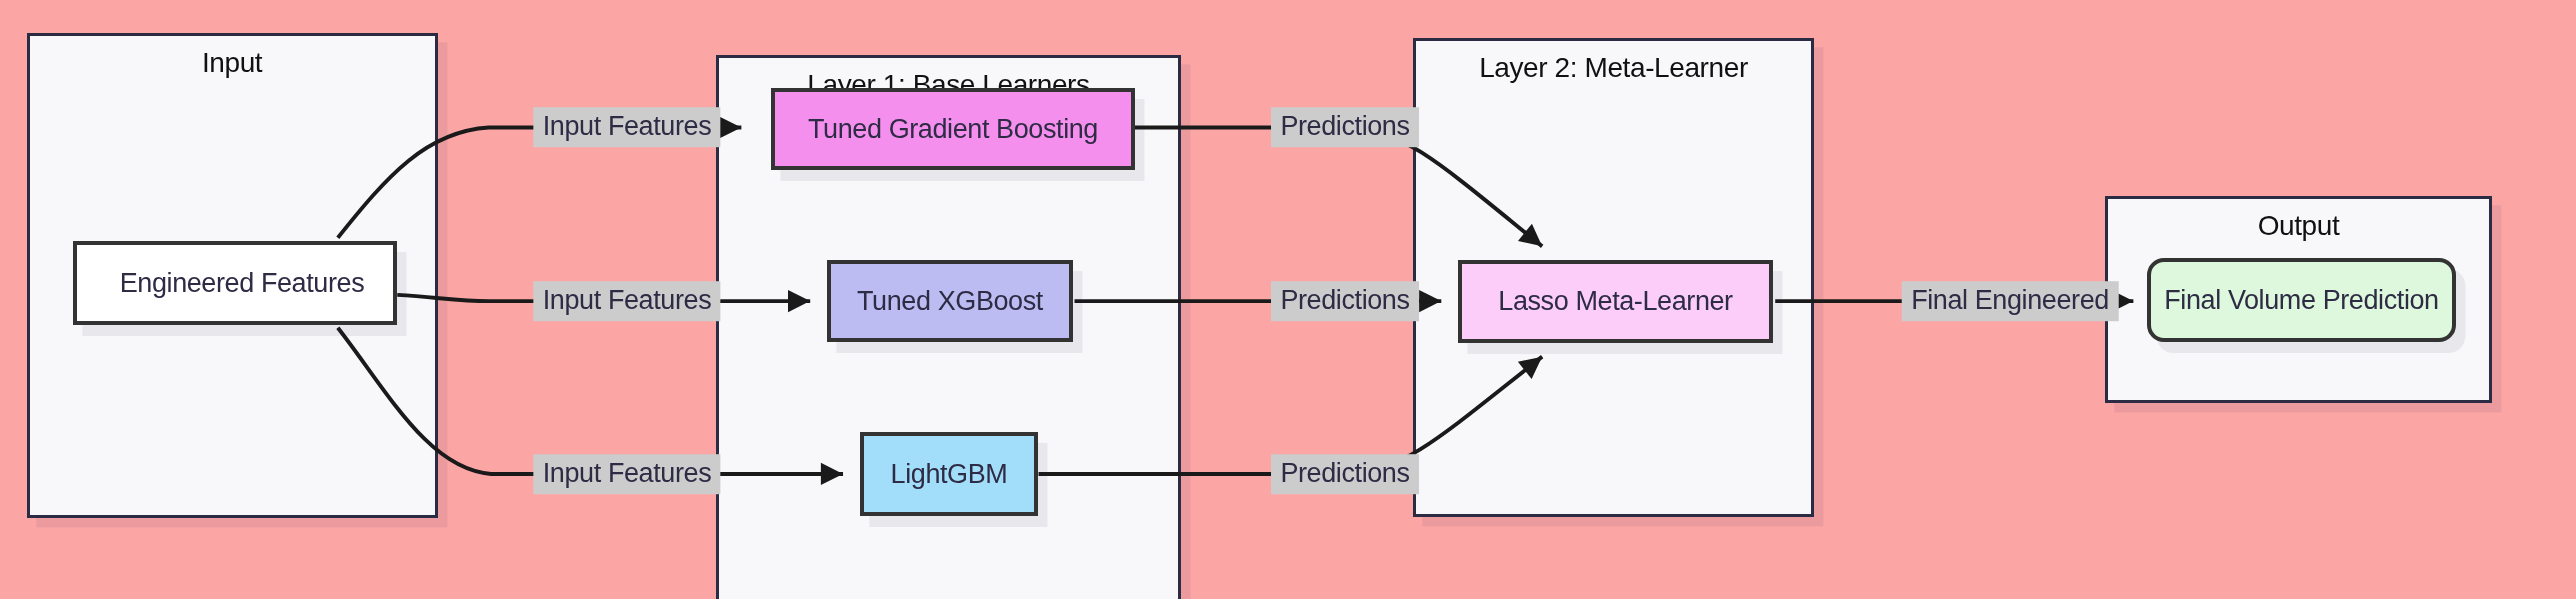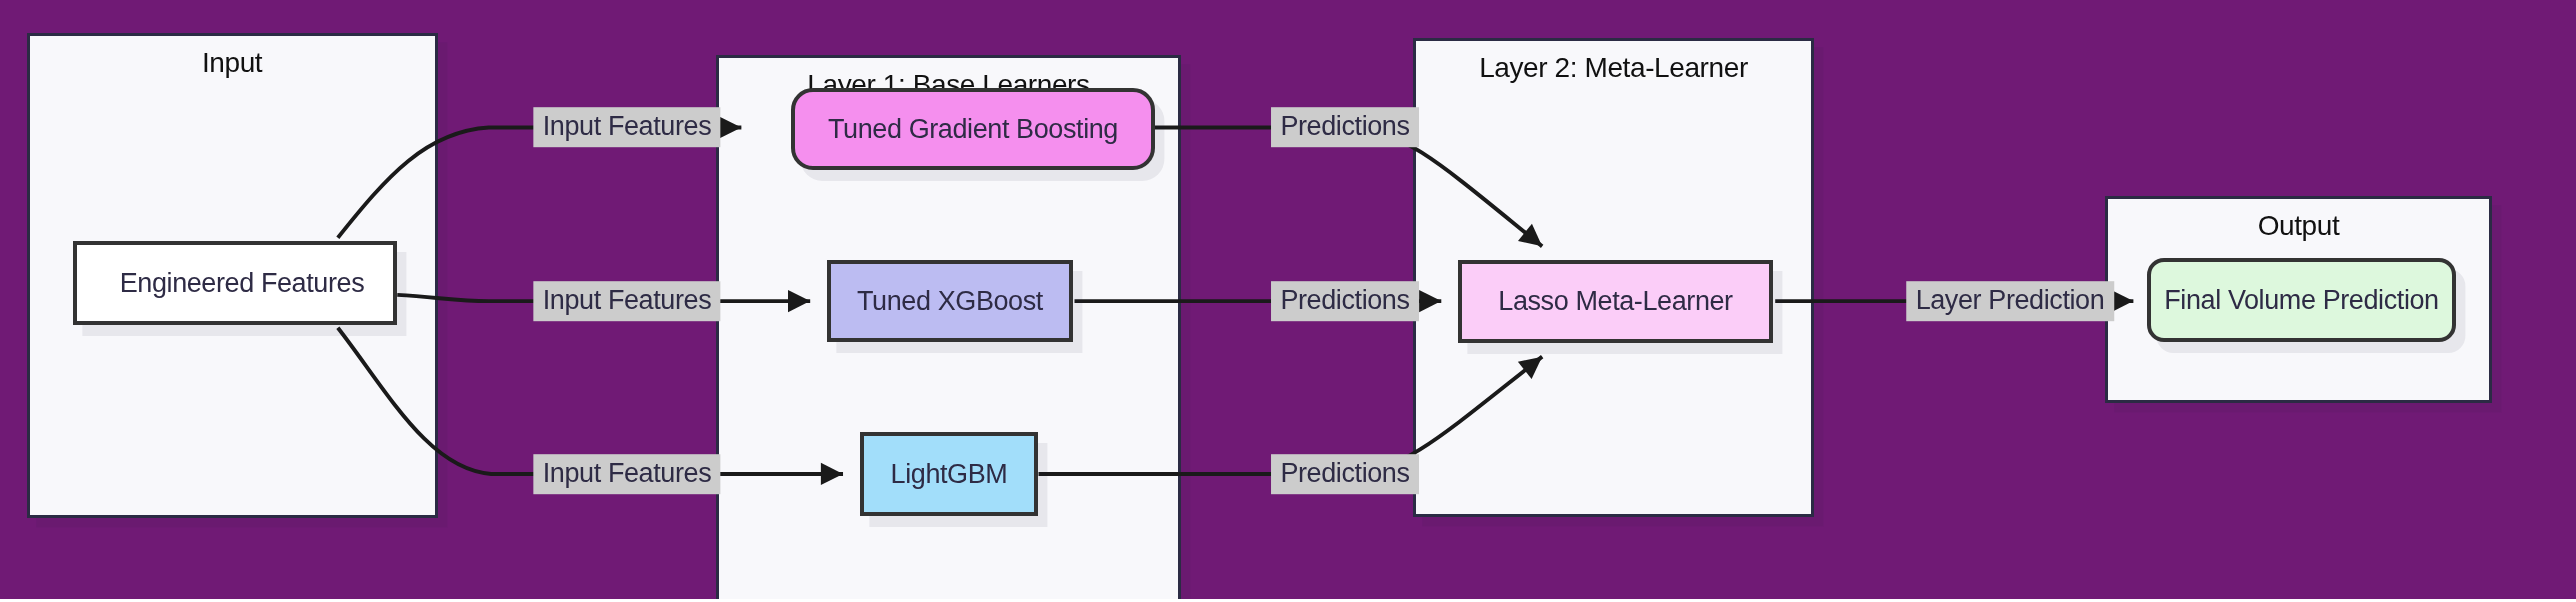"Input" #canvas { background: #701a75 -> #fca5a5 }
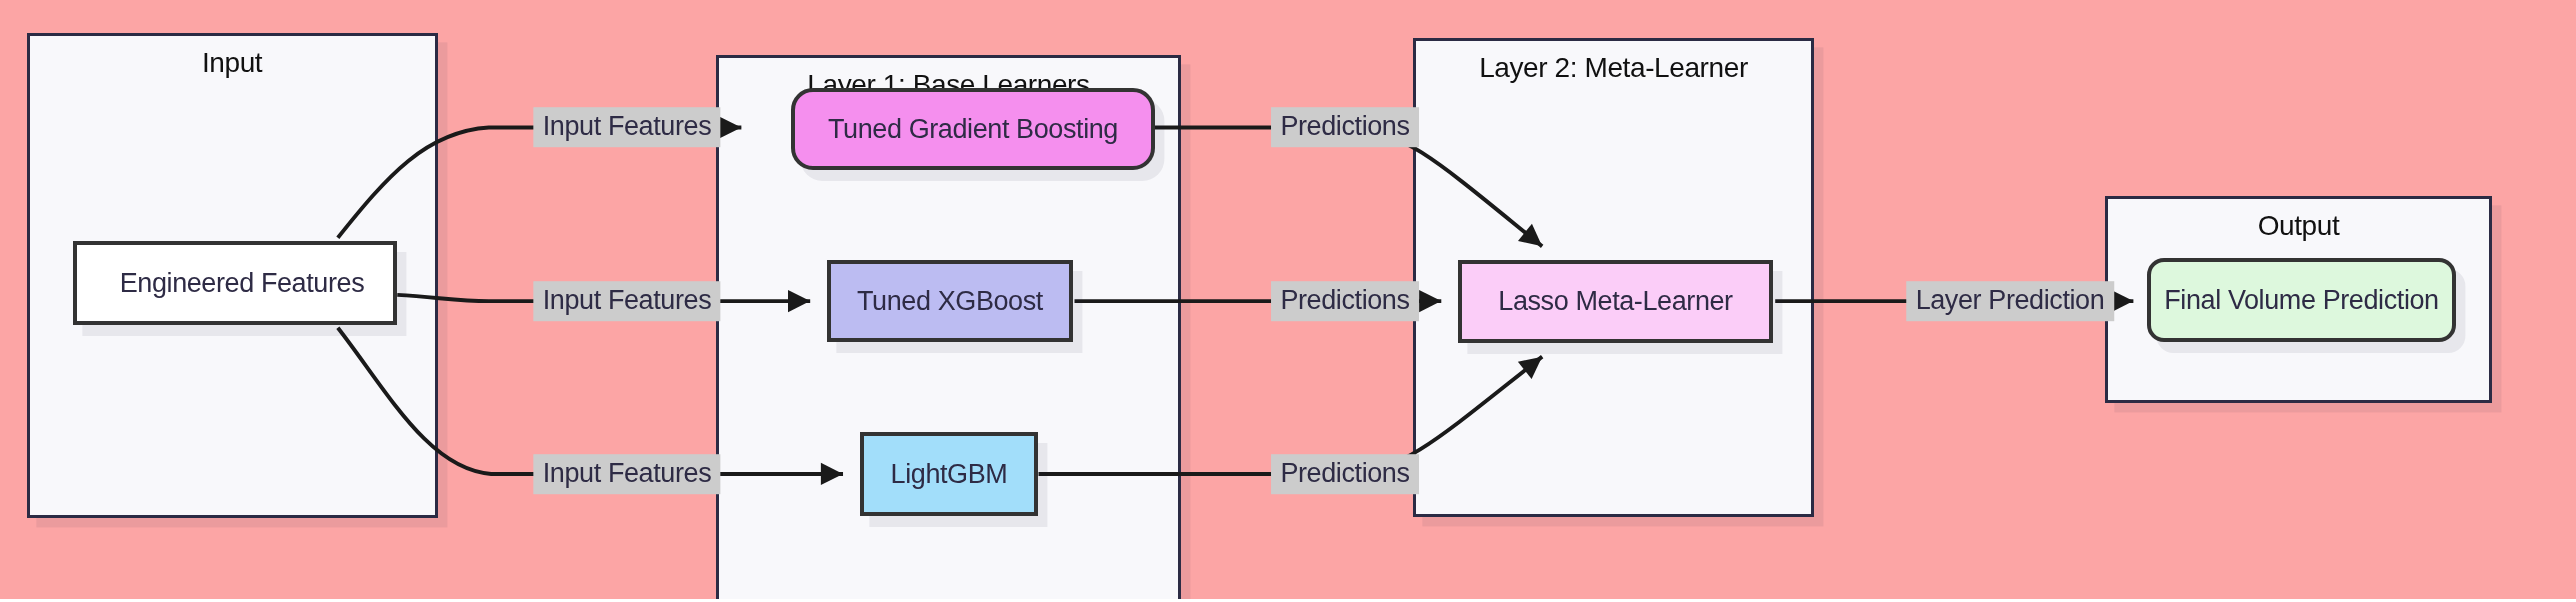"Tuned Gradient Boosting" div.node { border-radius: 22px -> none; left: 791px -> 771px }
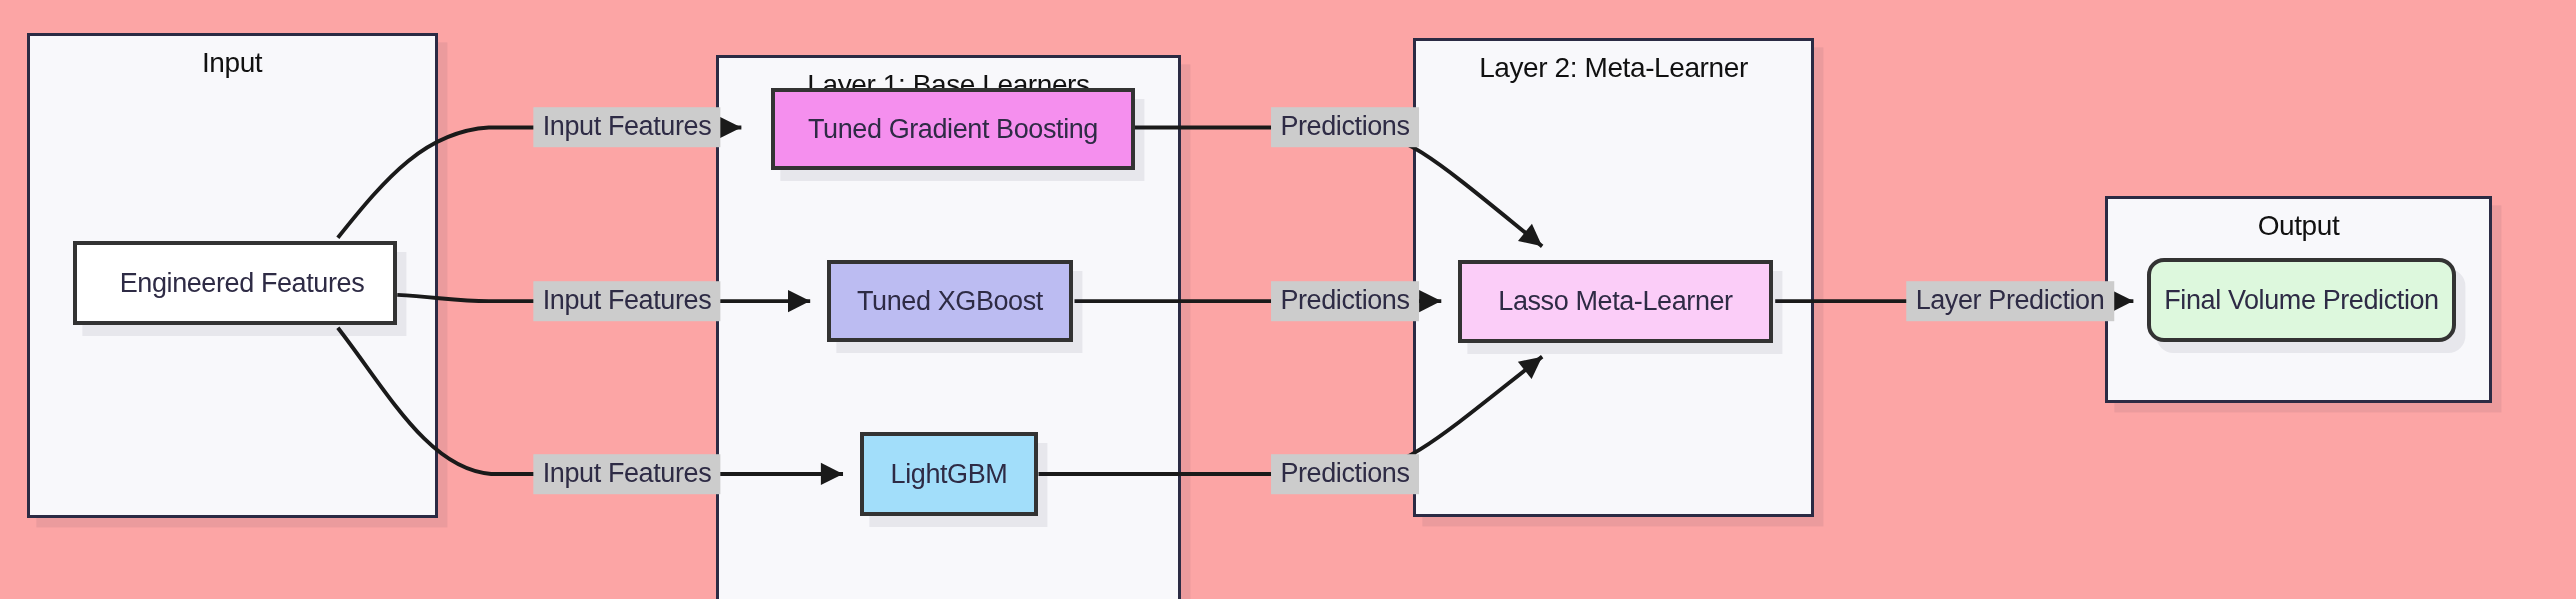"Layer Prediction" div.edge-label { text: Layer Prediction -> Final Engineered }
